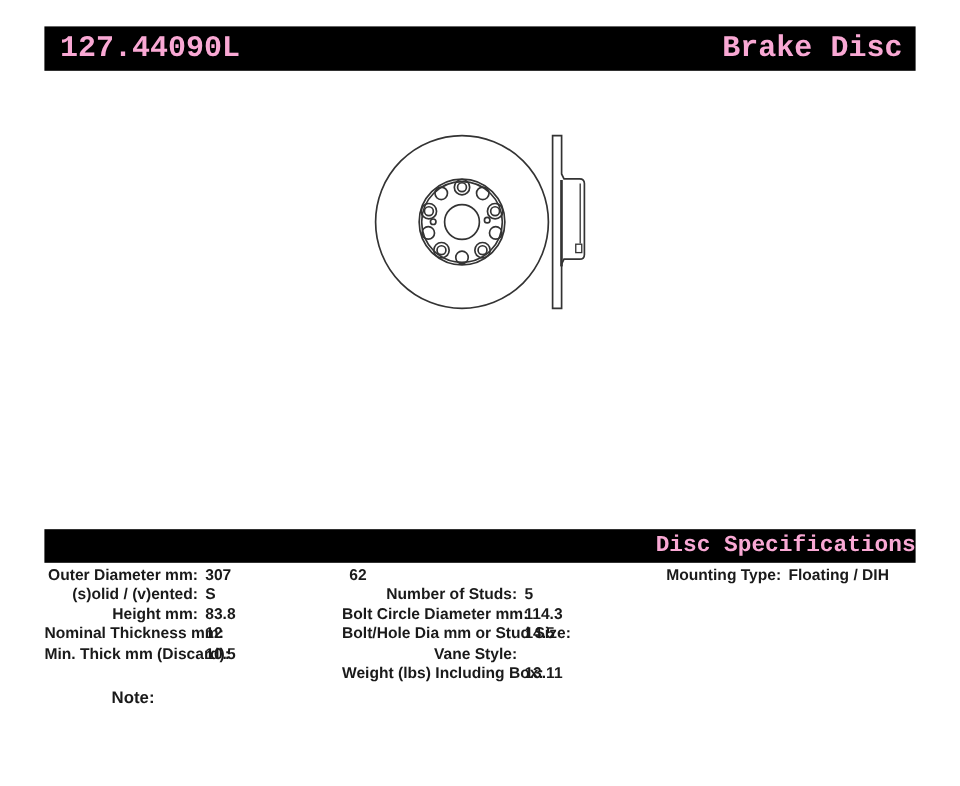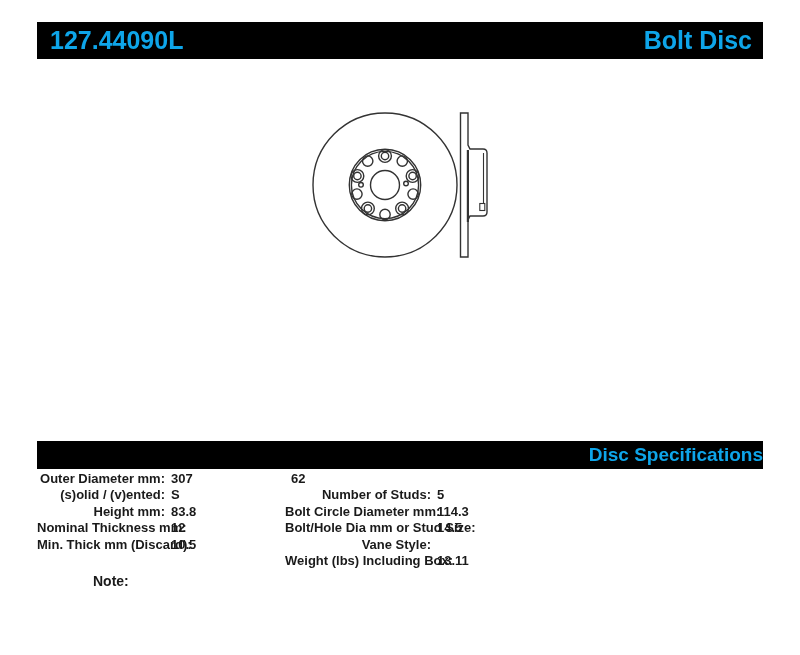"127.44090L" .bar { color: #0ea5e9 -> #f9a8d4; font-family: none -> Liberation Mono, monospace }
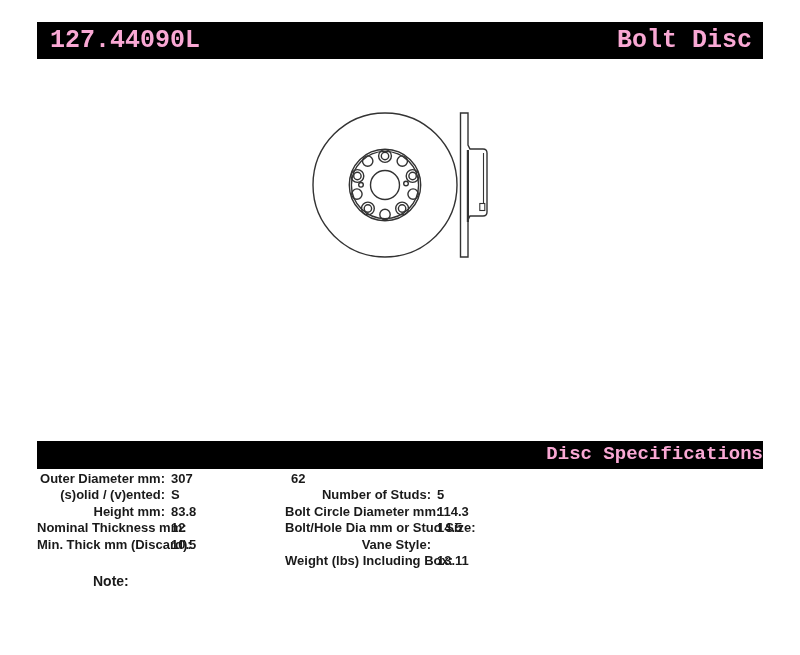"Bolt Disc" span { text: Bolt -> Brake }
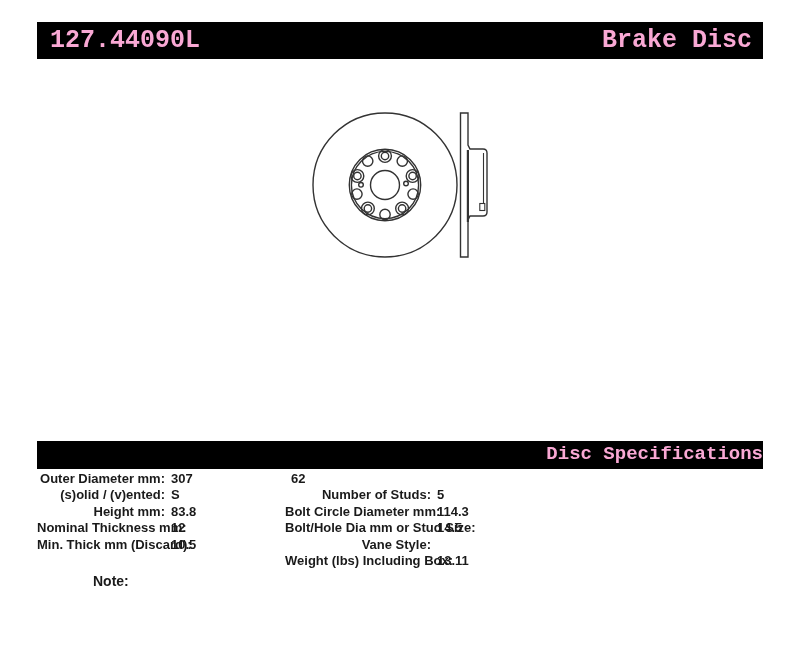"Mounting Type:" div.spec-col { html: none -> <div> <div> <span>Mounting Type:</span> <span>Floating / DIH</span> </div> </div> }
